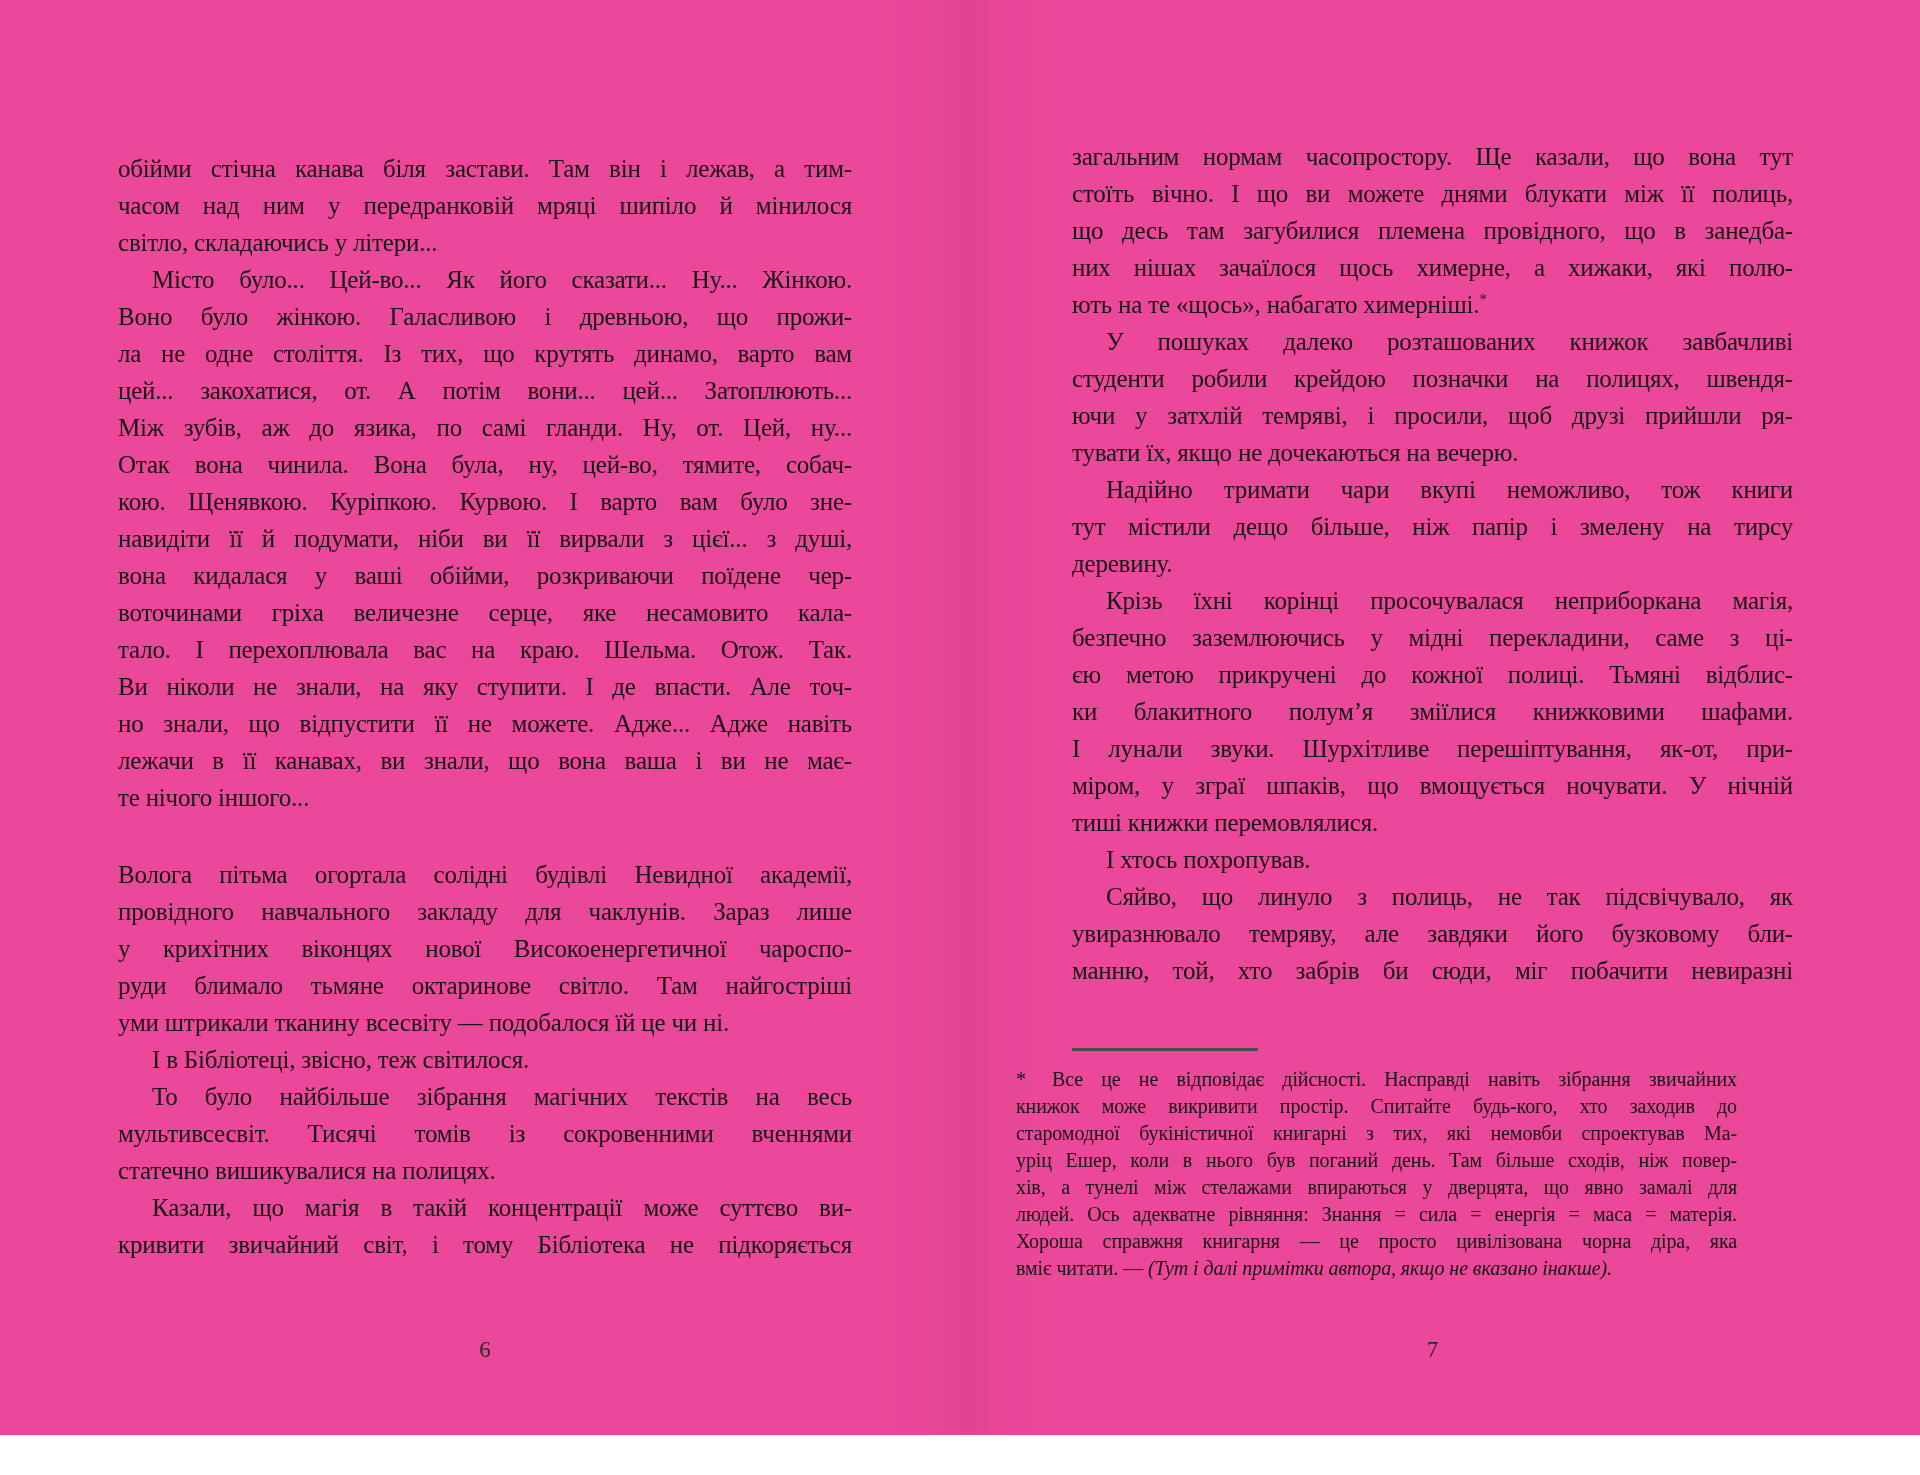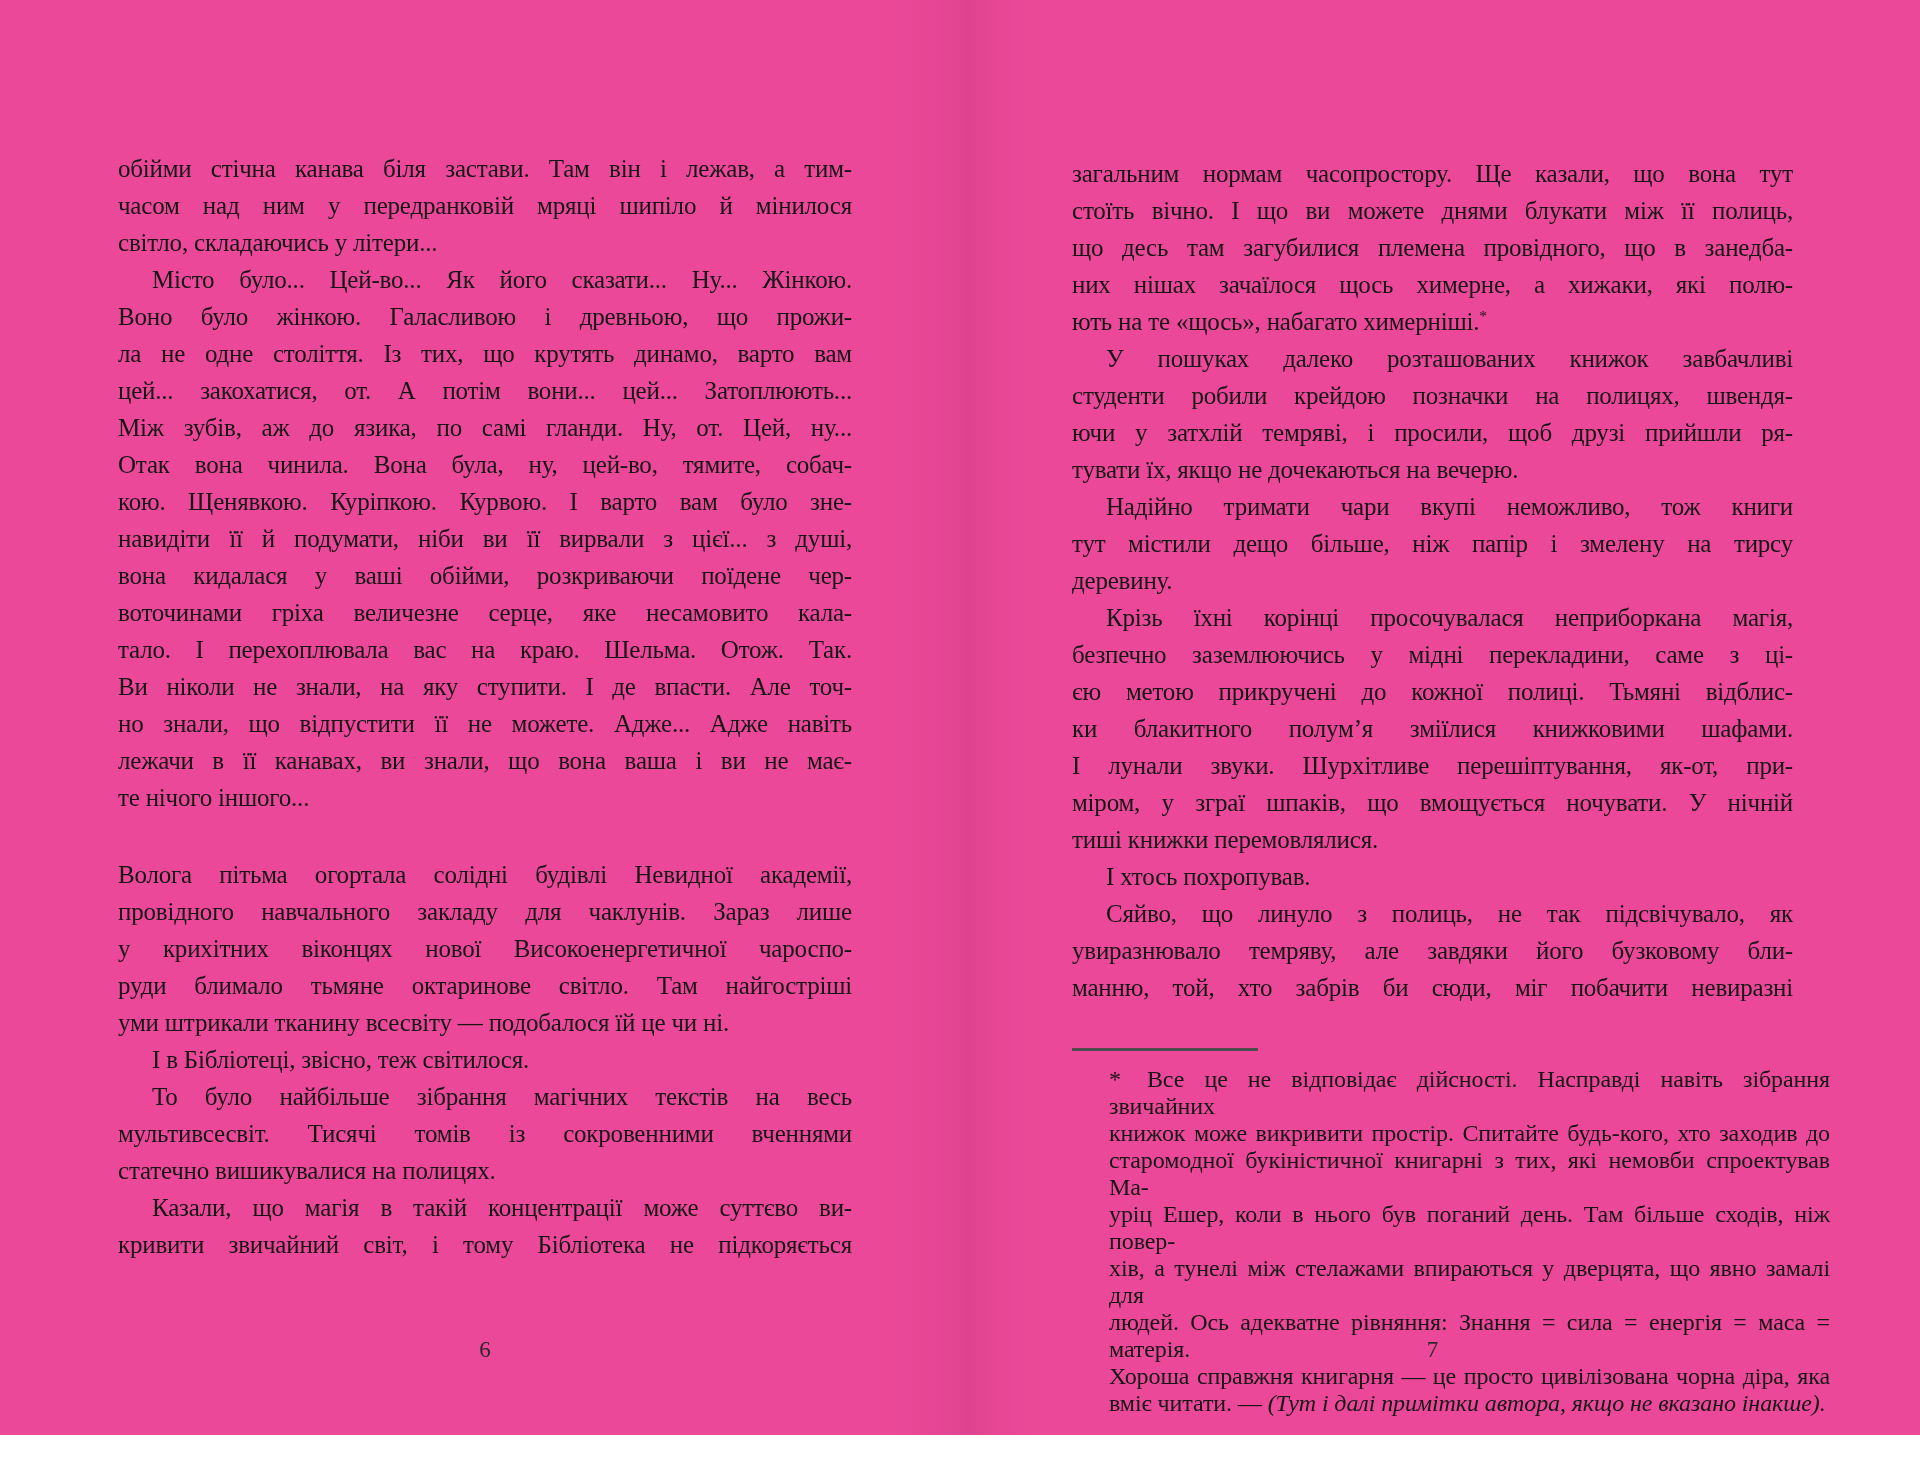"загальним нормам часопростору. Ще" .page-text.right { top: 155px -> 138px }
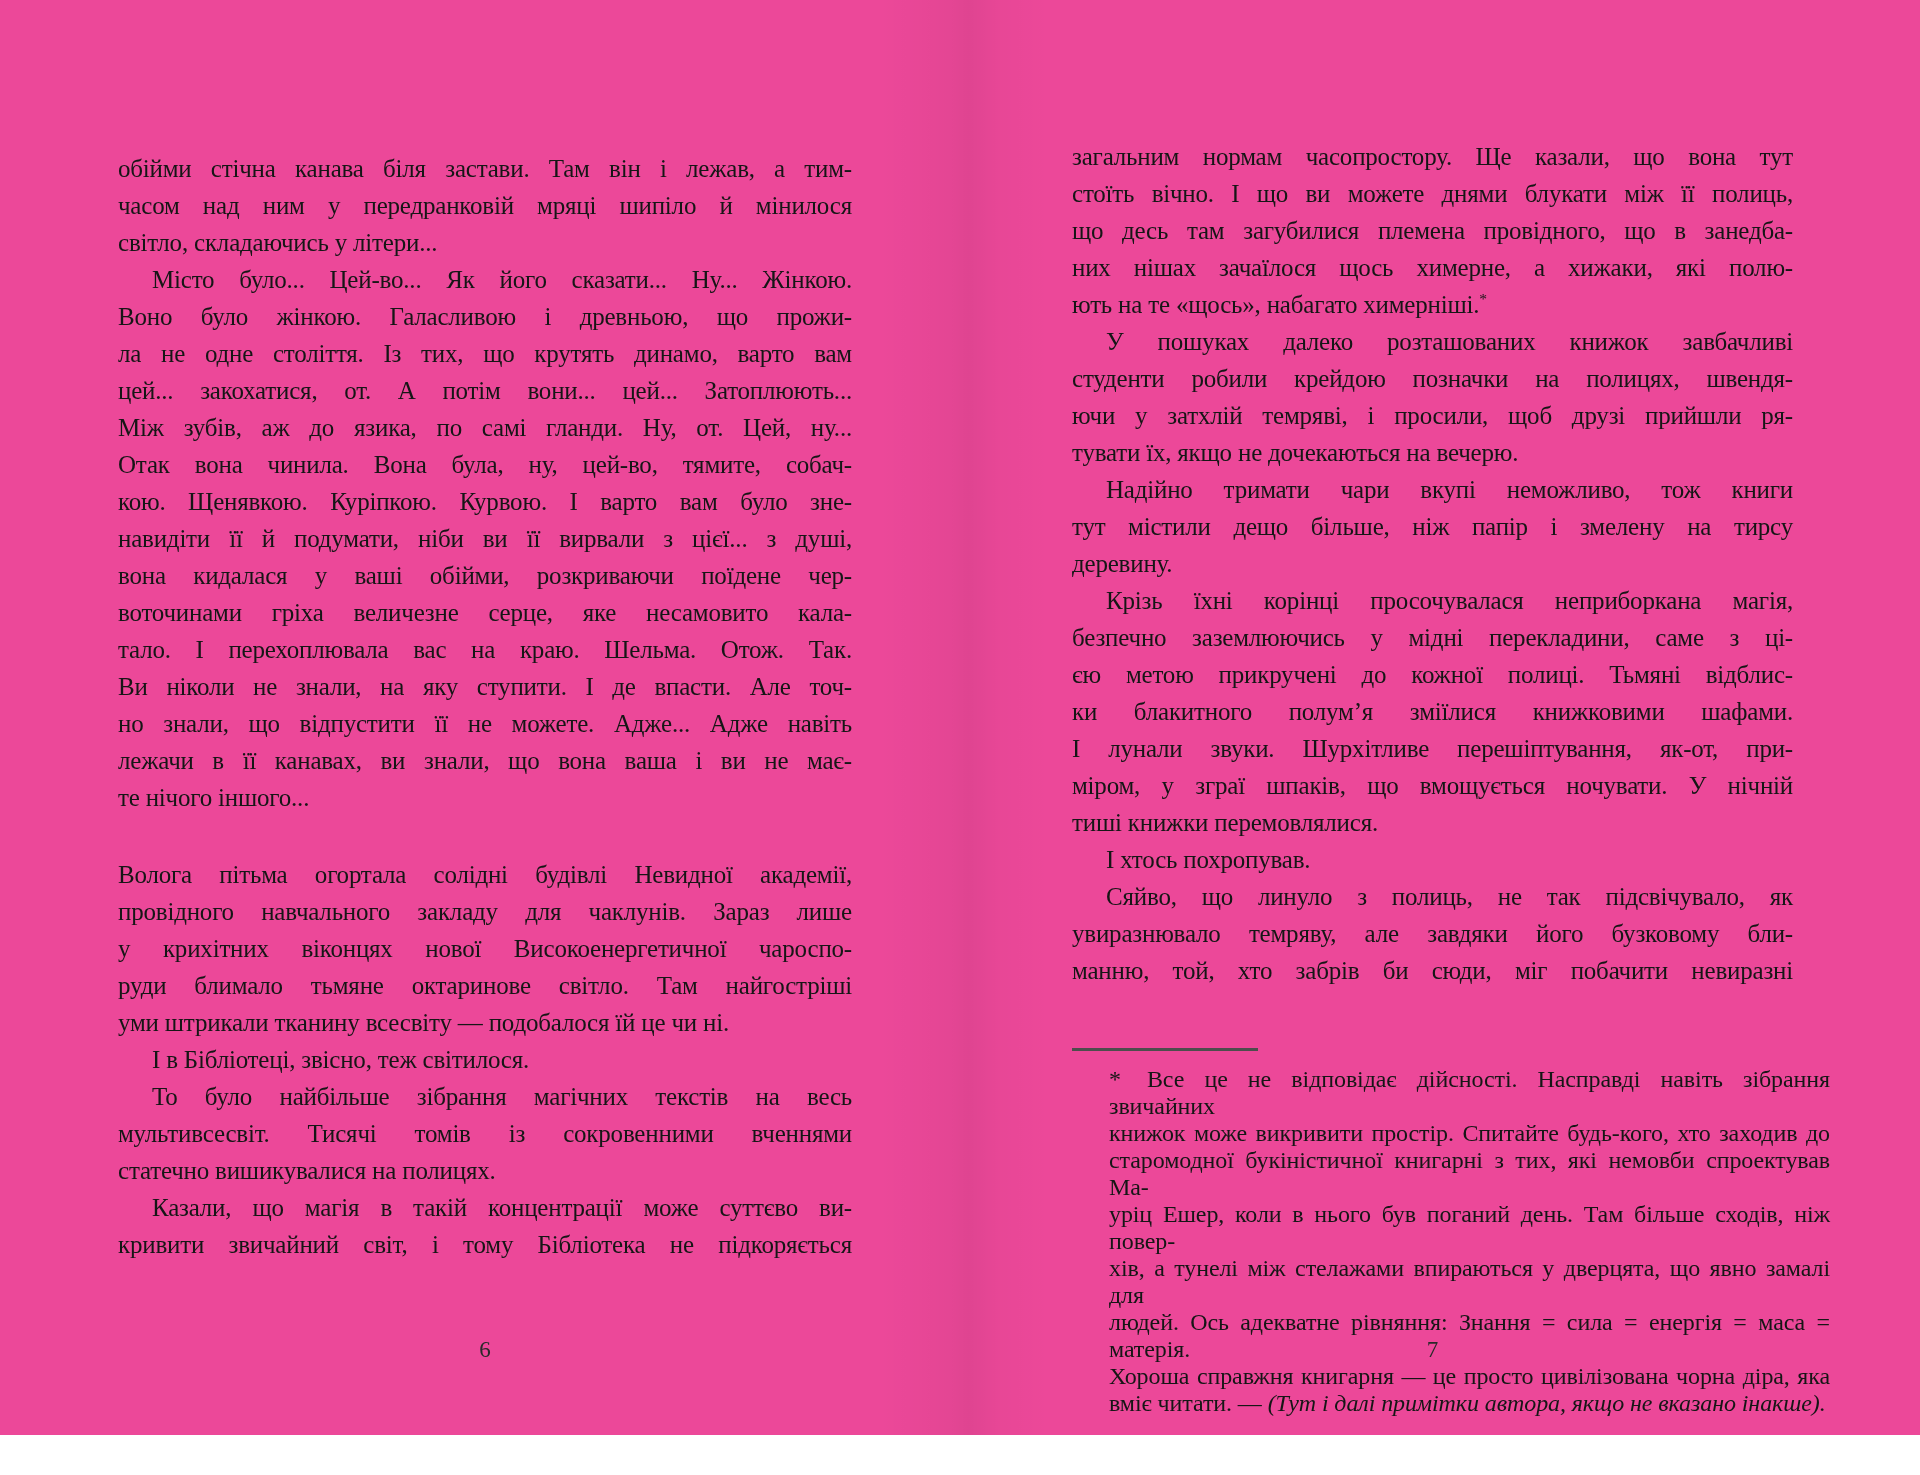"* Все це не відповідає" .fn { font-size: 24px -> 20px; left: 1109px -> 1016px }
